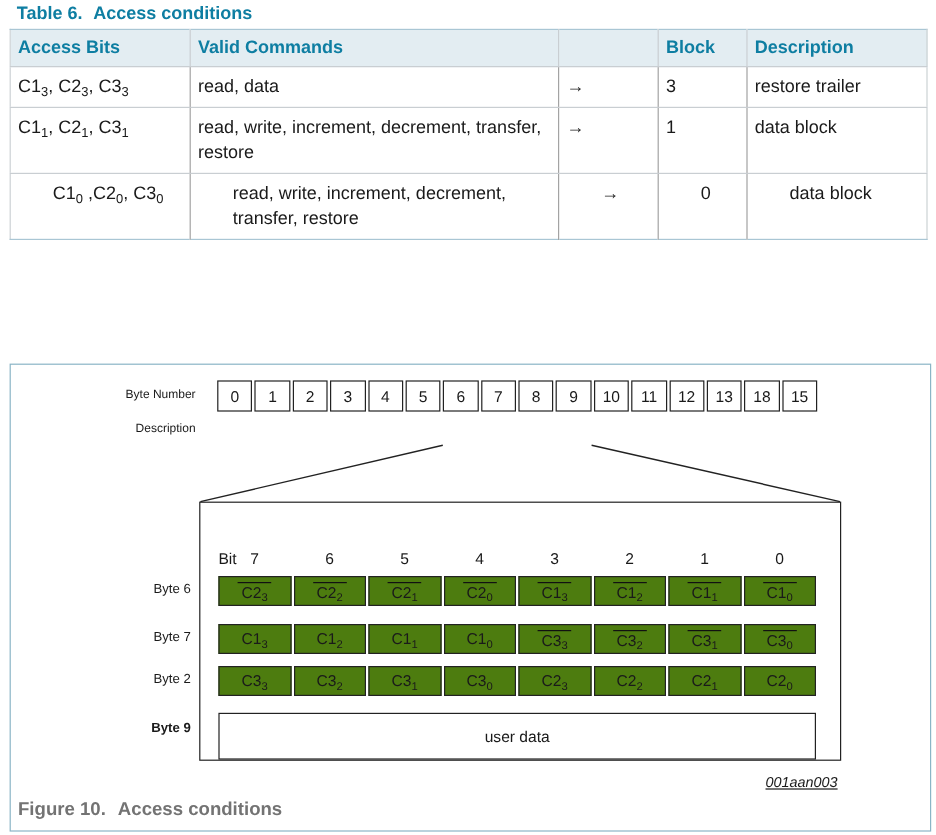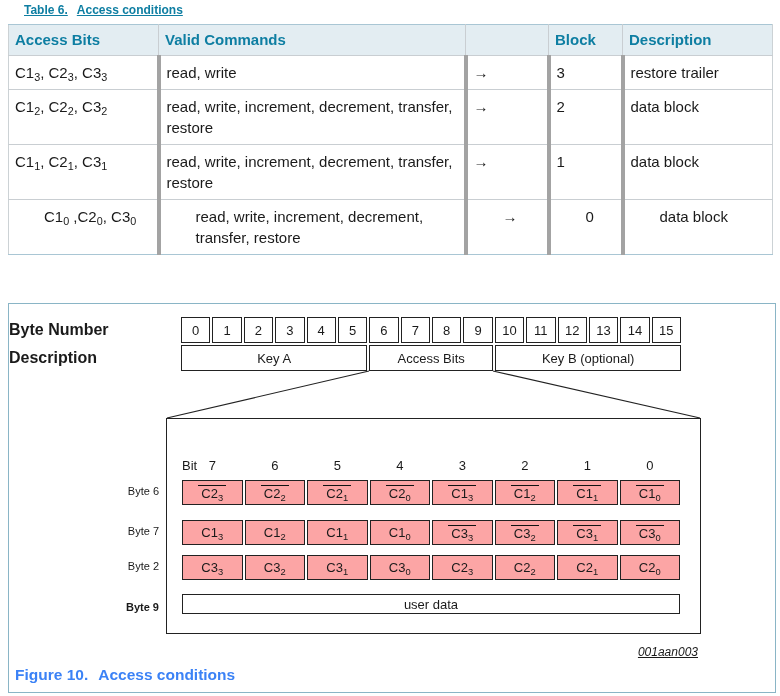"Table 6. Access conditions" .tbl-title { font-size: 12px -> 15px; left: 24px -> 14px; text-decoration: underline -> none }
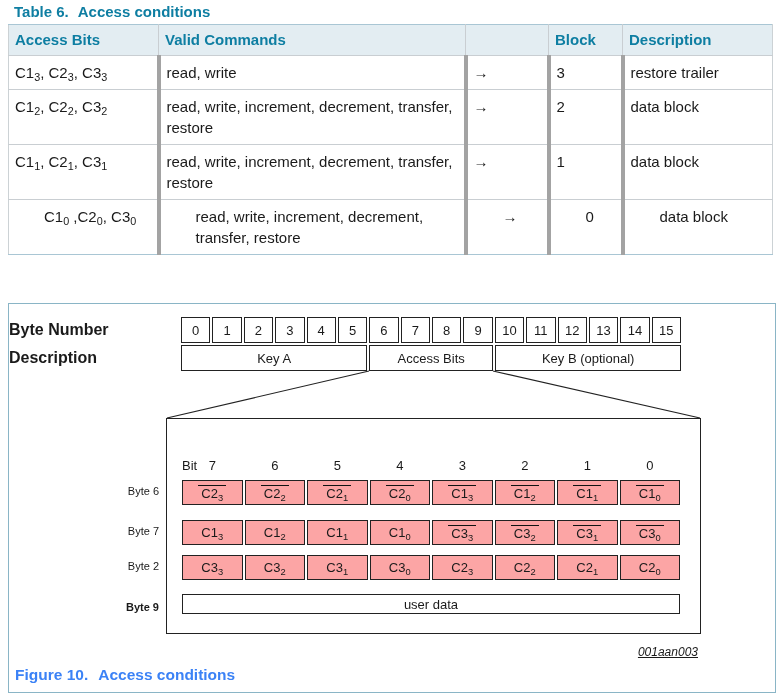"C13, C23, C33" table.access td { border-right: 4px solid #a3a3a3 -> 1px solid #a3a3a3 }
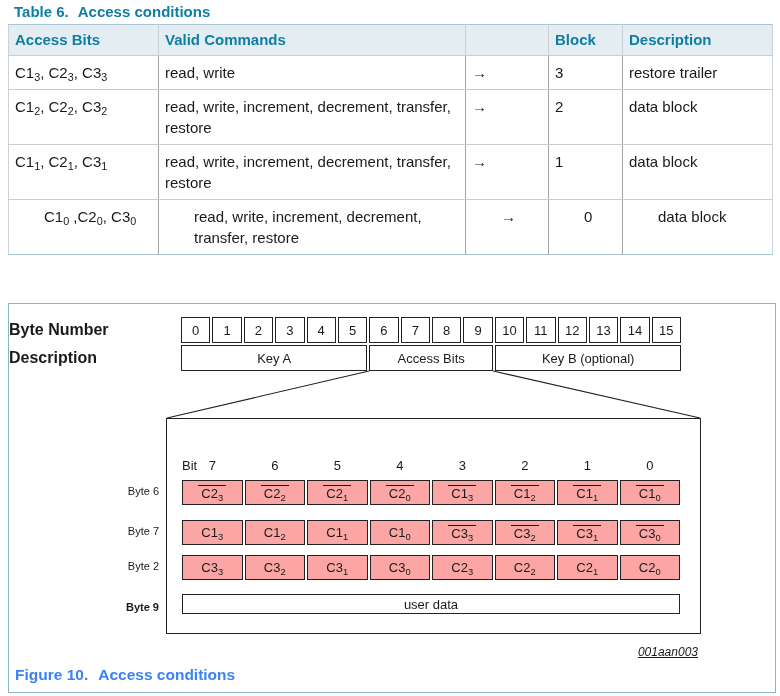"read, write" td { text: write -> data }
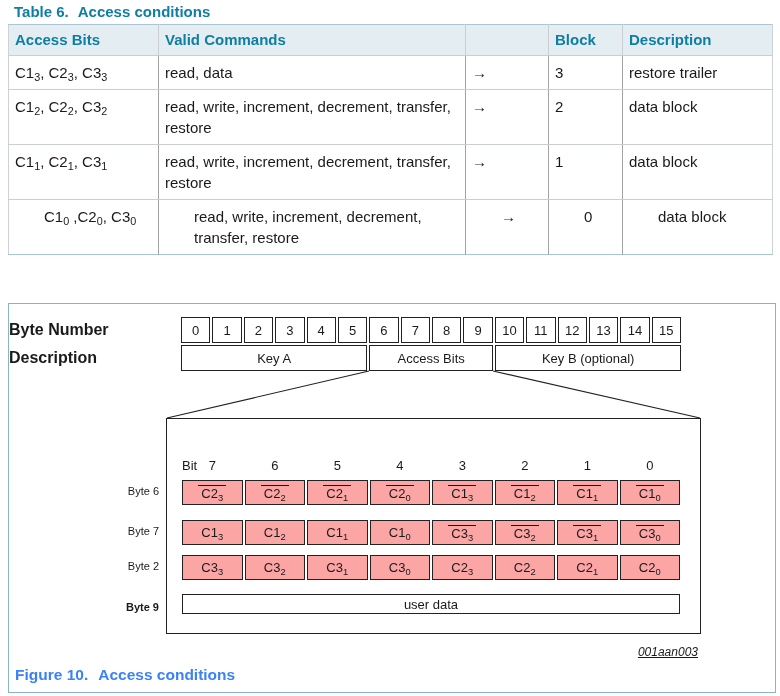"C12, C22, C32" tr { html: <tr> <td>C1<sub>2</sub>, C2<sub>2</sub>, C3<sub>2</sub></td> <td>read, write, increment, decrement, transfer, restore</td> <td>→</td> <td>2</td> <td>data block</td> </tr> -> none }
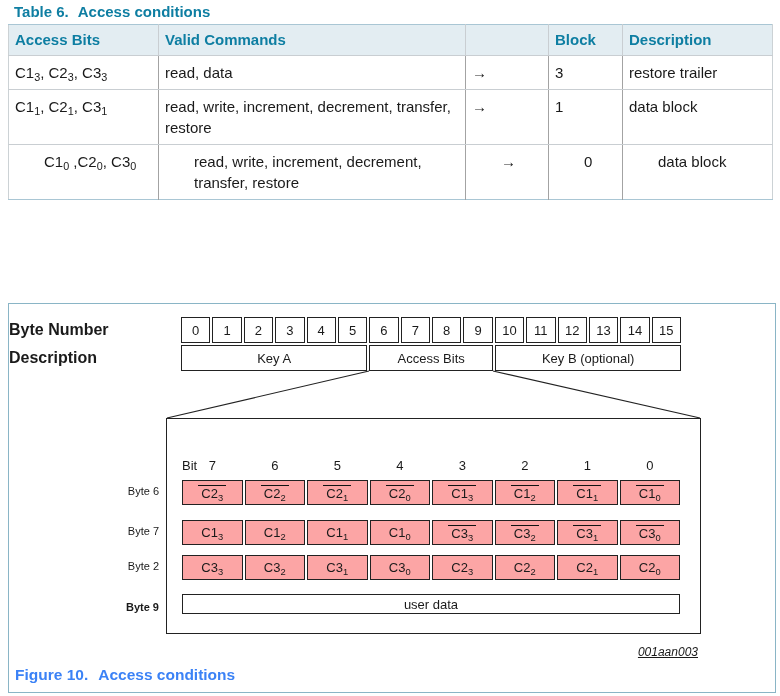"Byte Number" .rowlabel { font-size: 16px -> 10px; font-weight: bold -> none; text-align: none -> right }
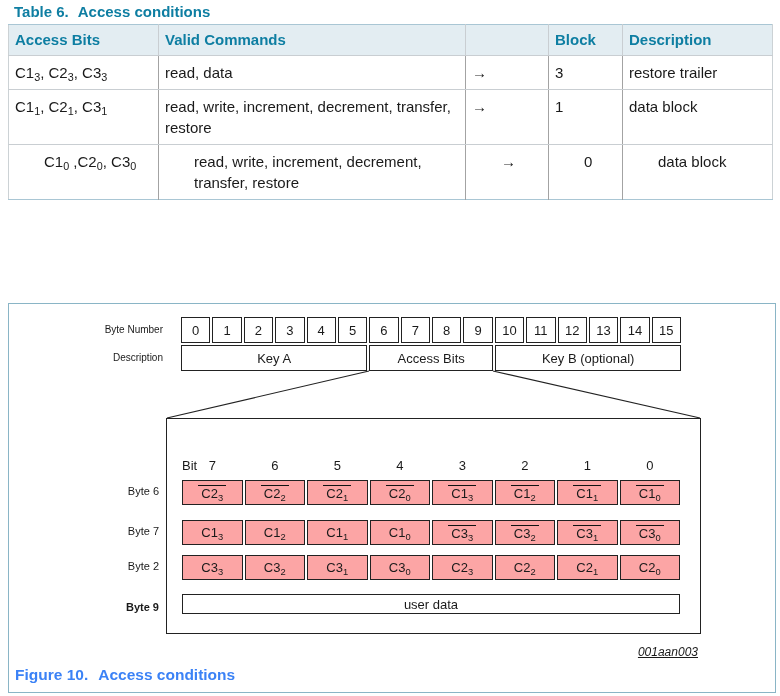"14" div.bncell { text: 14 -> 18 }
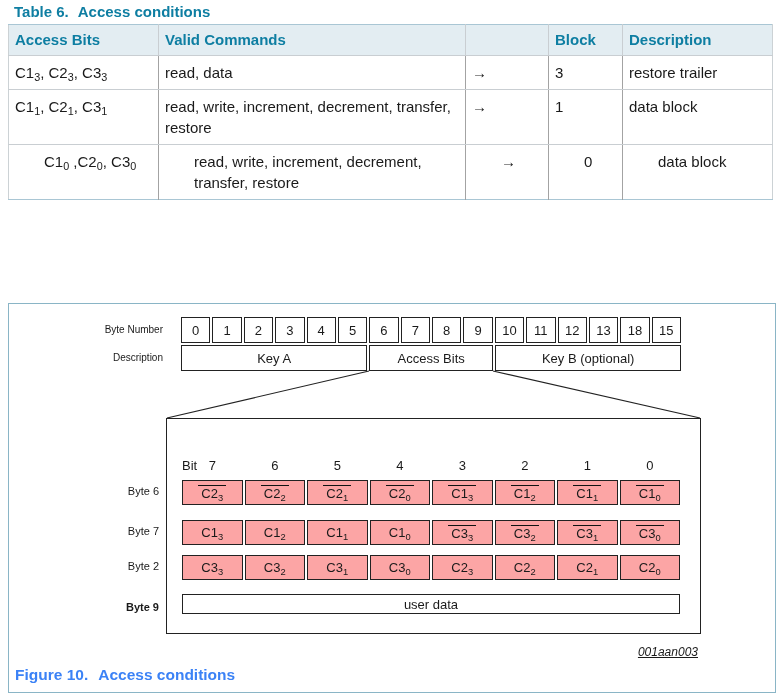"Key A" div.desc-cells { html: <div> <div>Key A</div> <div>Access Bits</div> <div>Key B (optional)</div> </div> -> none }
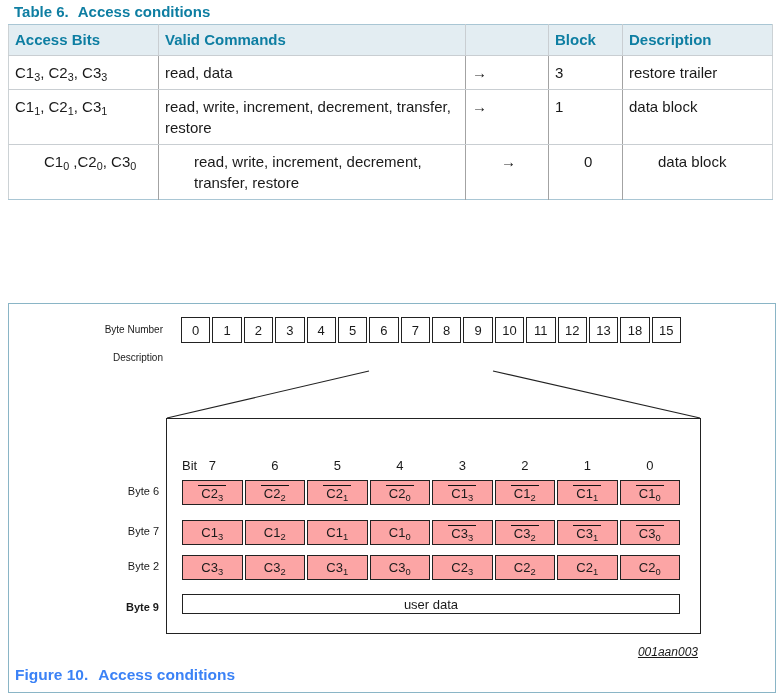"C23" .brow .cell { background: #fca5a5 -> #4d7c0f }
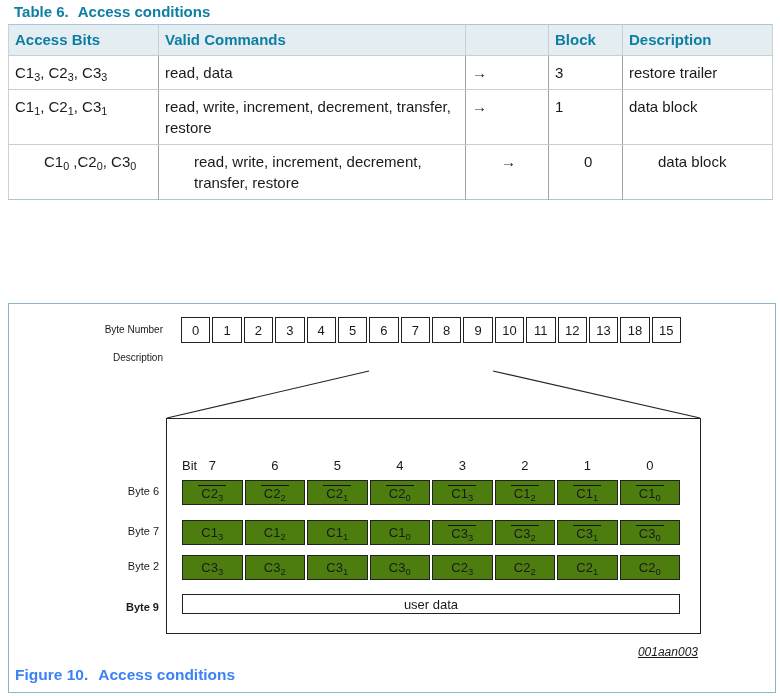"user data" .userdata-box { height: 20px -> 39px }
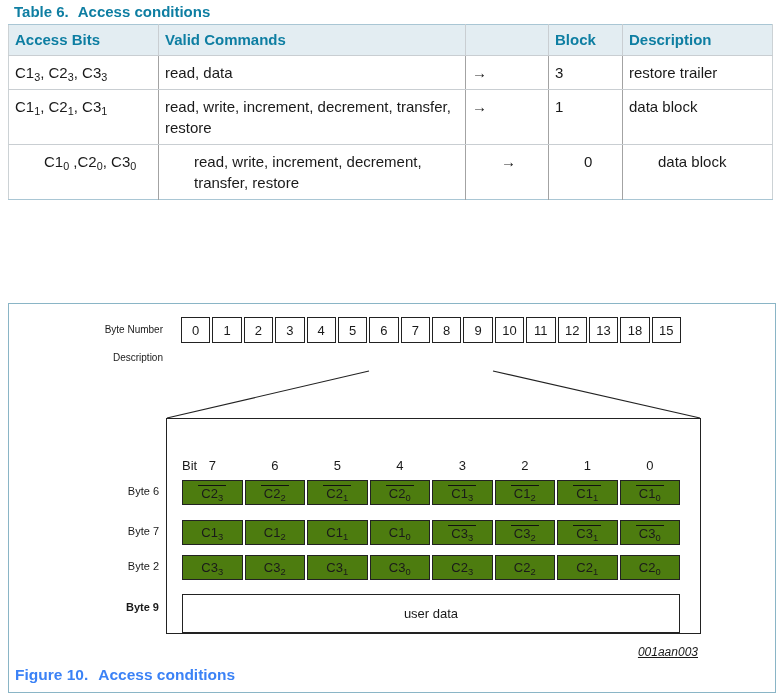"Figure 10. Access conditions" .fig-caption { color: #3b82f6 -> #737373 }
